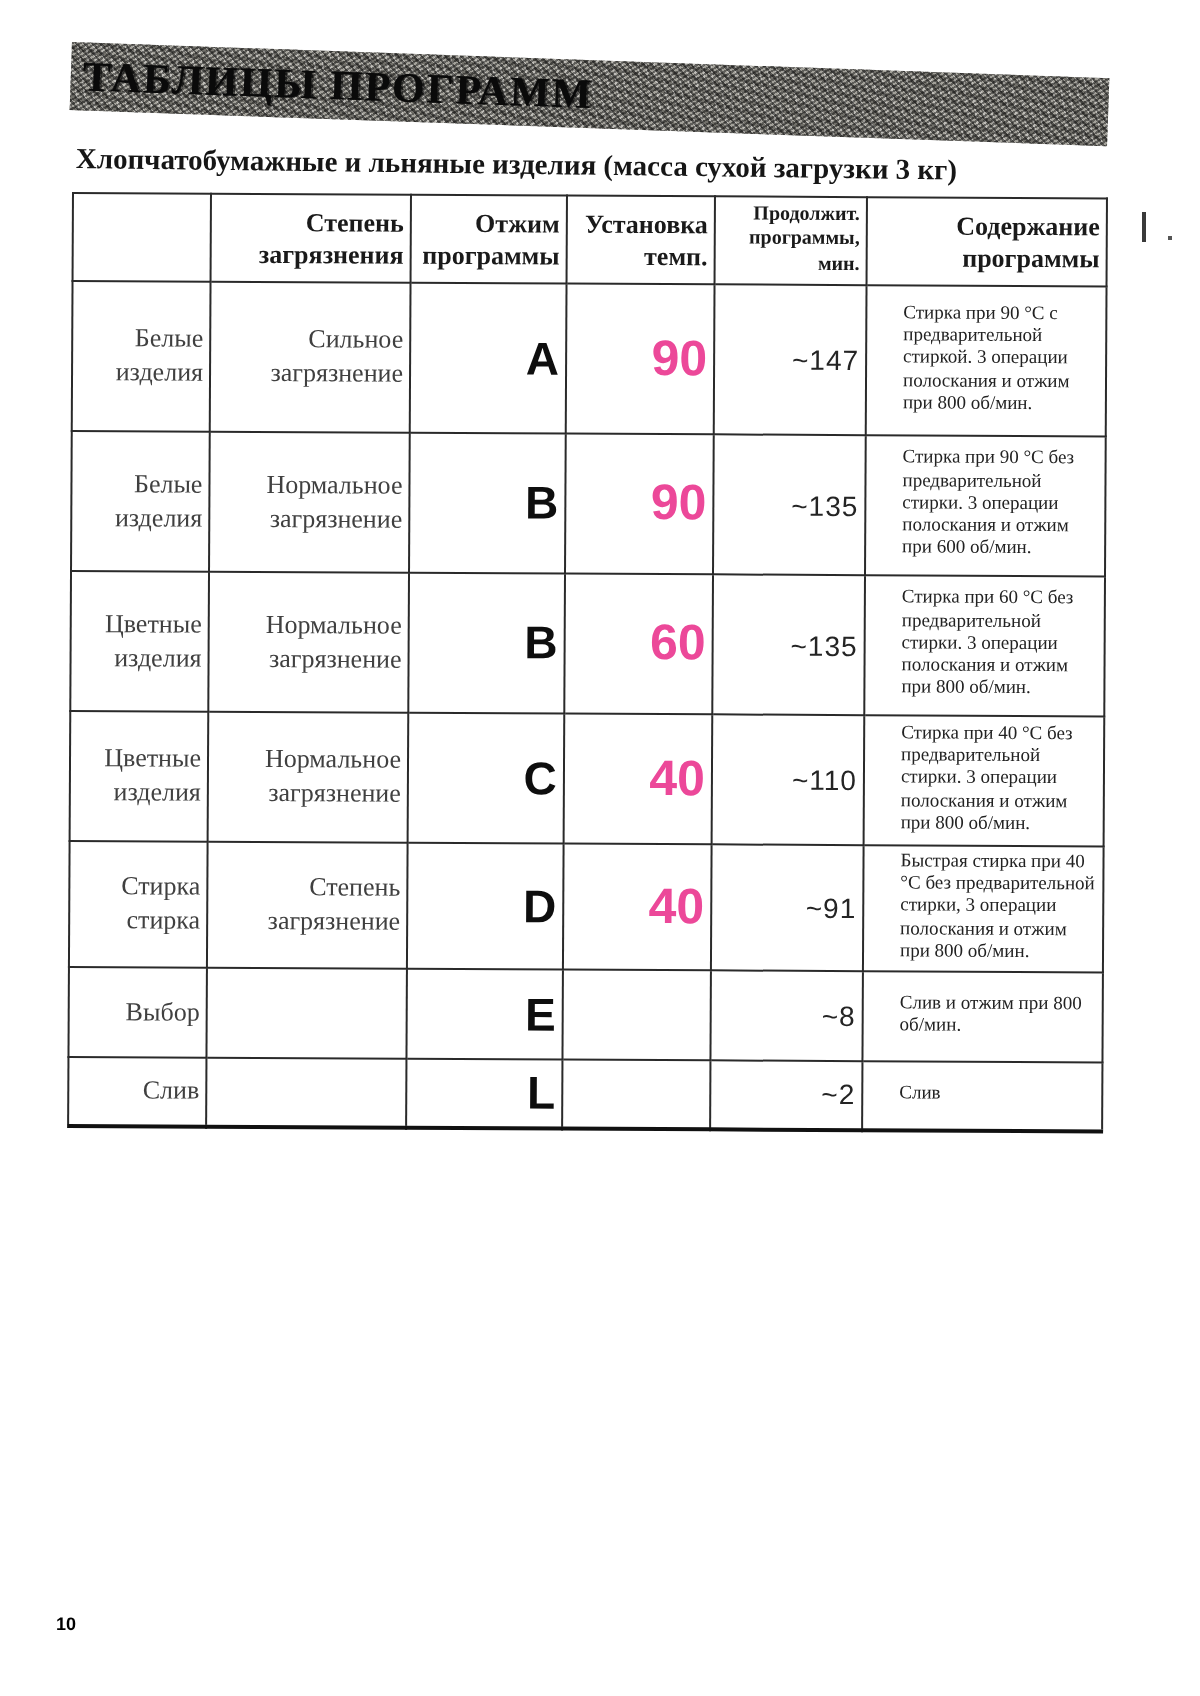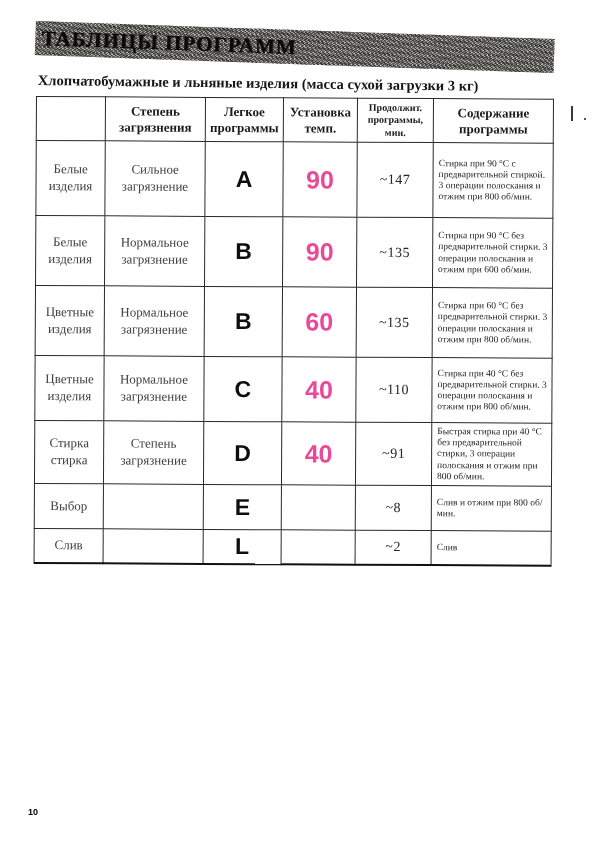"Степень загрязнения" th,td { text-align: center -> right }
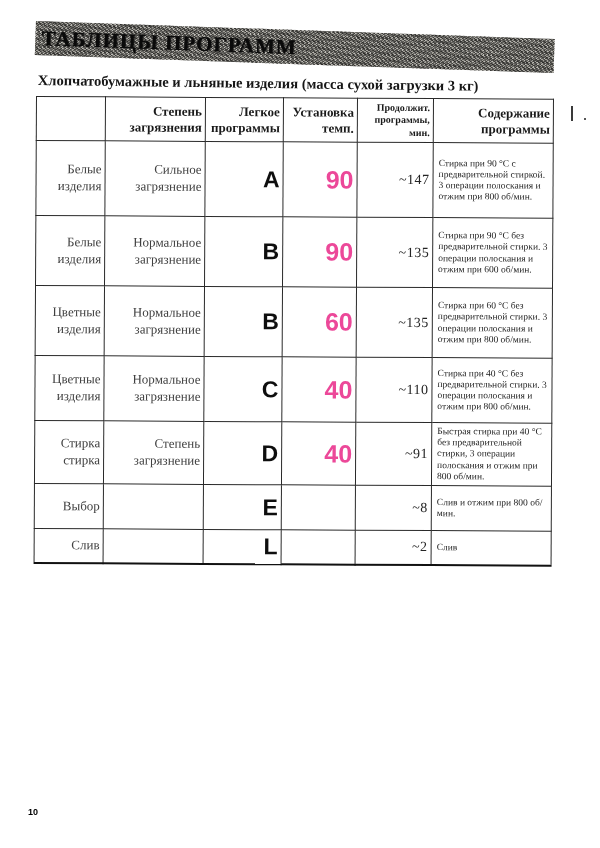"Легкое программы" th.hc2 { text: Легкое -> Отжим }
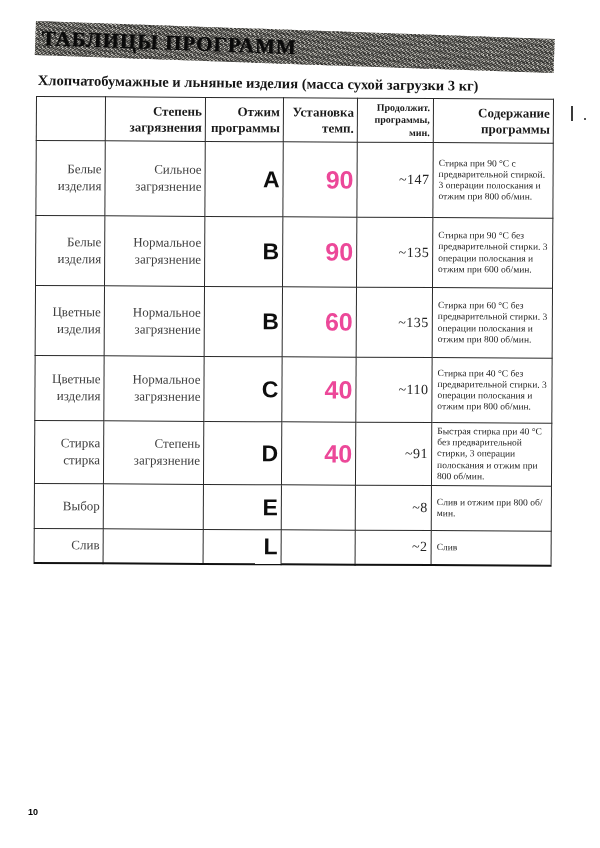"Стирка при 90 °C с" td.c-desc { padding: 3px 3px 3px 5px -> 3px 3px 3px 18px }
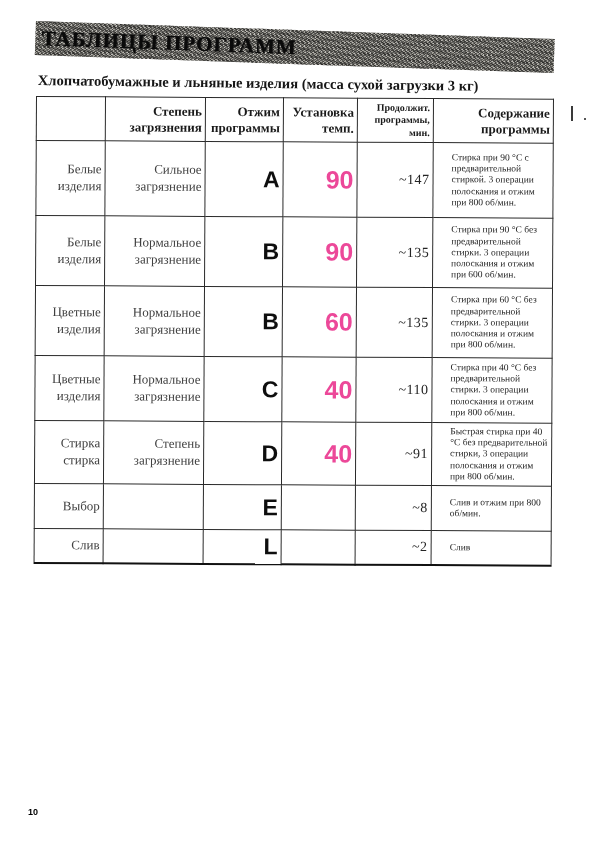"~147" td.c-dur { font-family: Liberation Serif, serif -> Liberation Sans, sans-serif }
